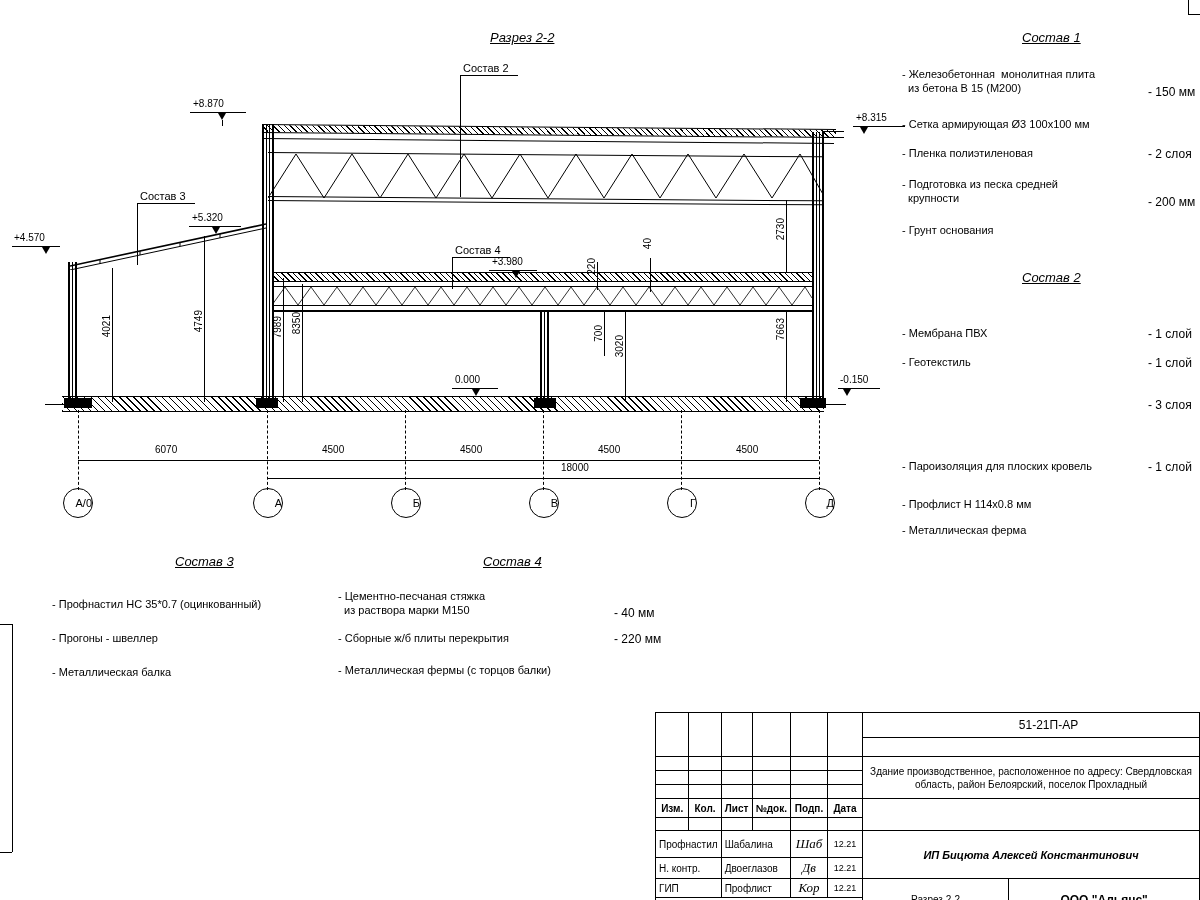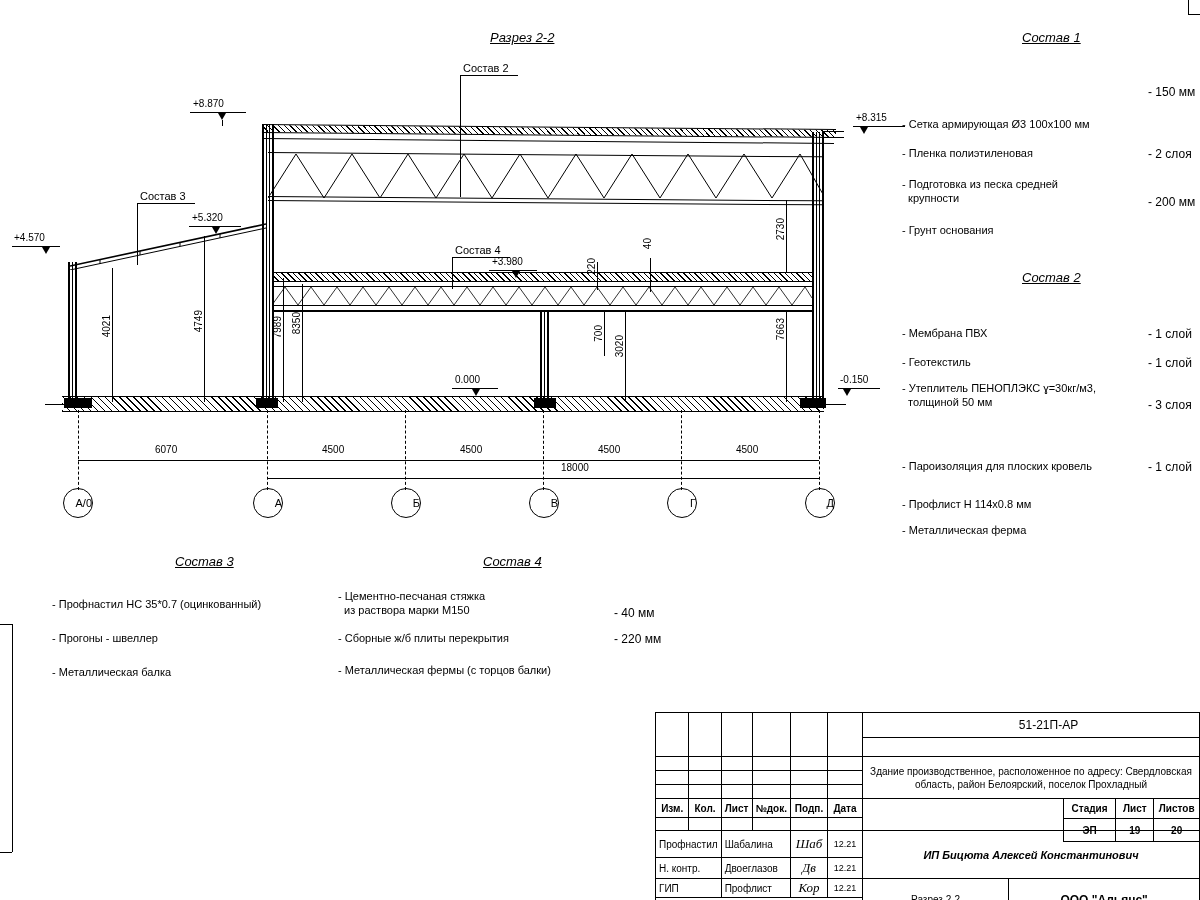"- Железобетонная монолитная плита" div.abs { html: none -> <div>- Железобетонная монолитная плита из бетона В 15 (М200)</div> }
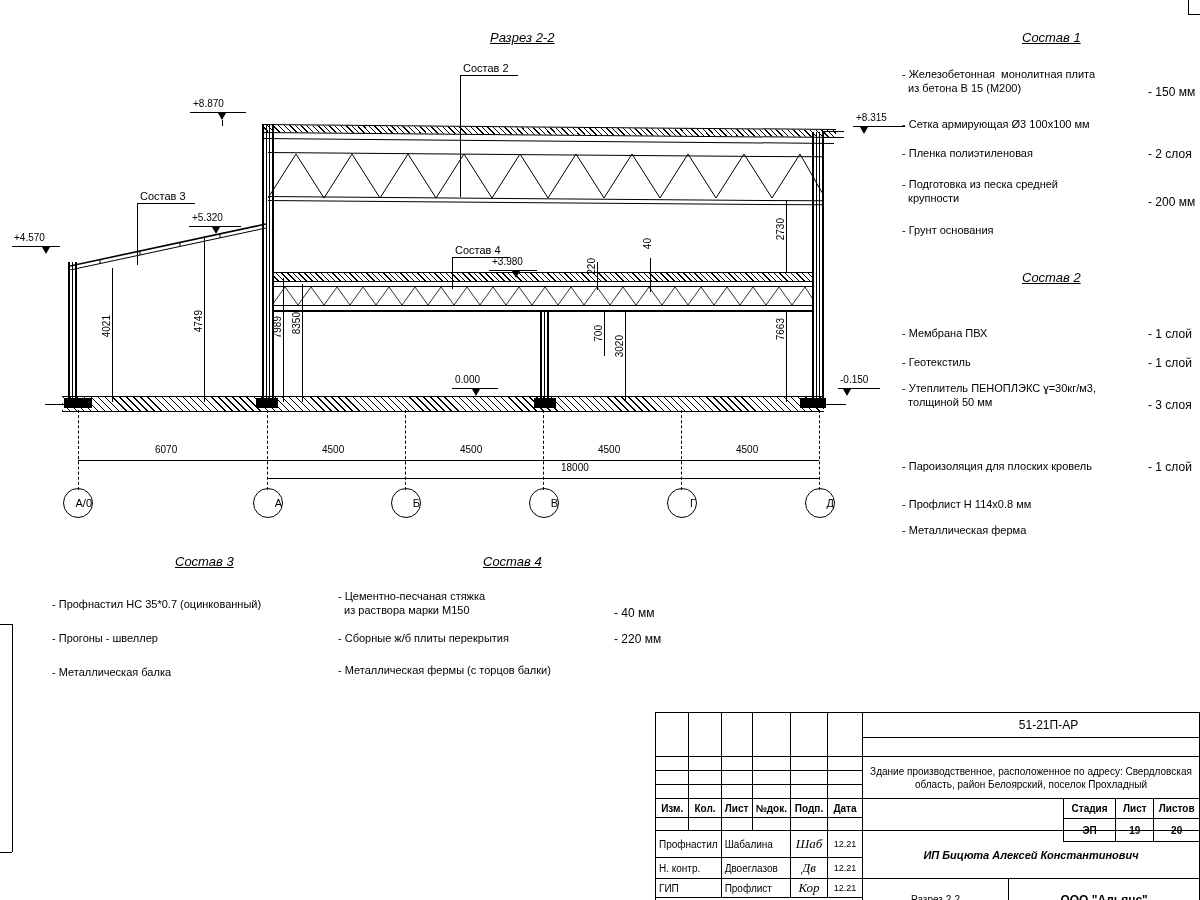"- Утеплитель ПЕНОПЛЭКС ɣ=30кг/м3," div.abs { html: <div>- Утеплитель ПЕНОПЛЭКС ɣ=30кг/м3, толщиной 50 мм</div> -> none }
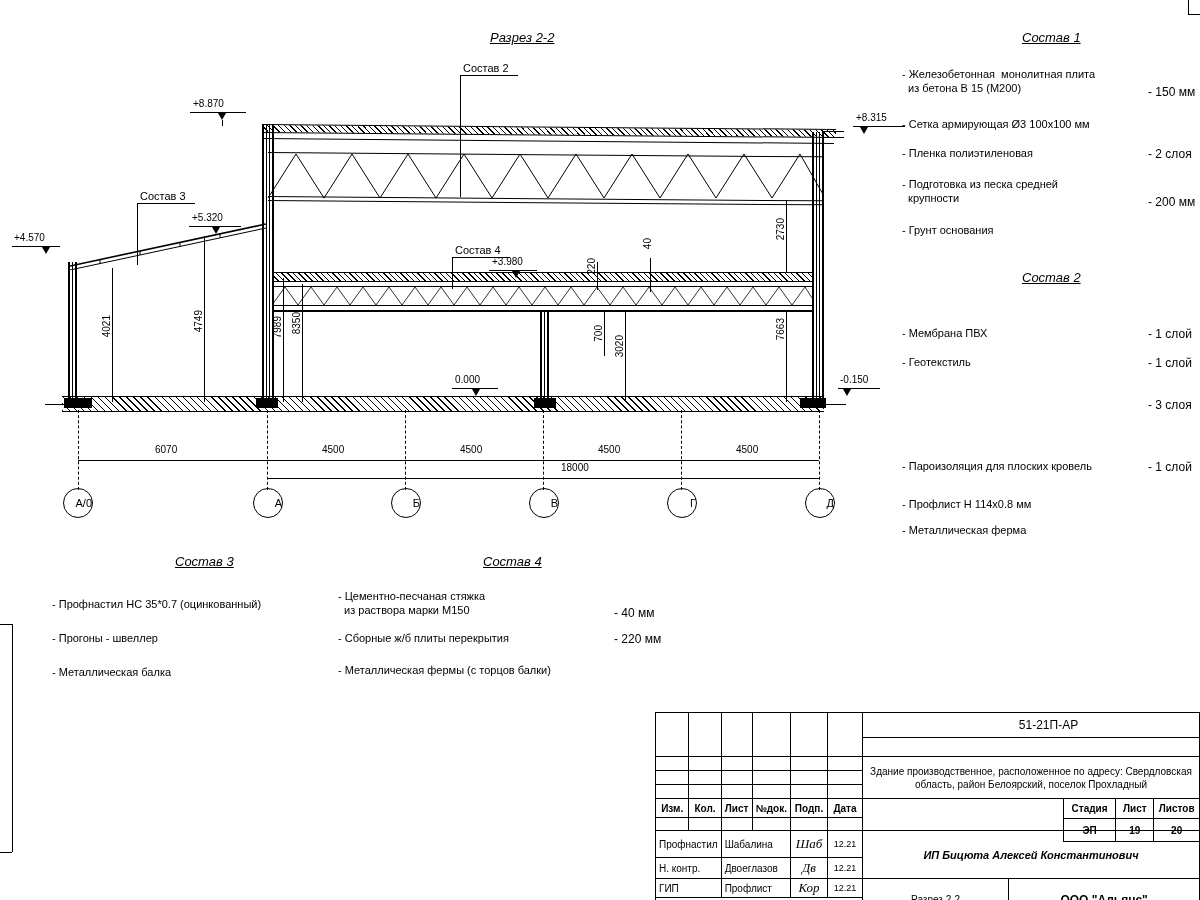"Стадия" div.abs { html: <div> <table> <tbody> <tr> <td>Стадия</td> <td>Лист</td> <td>Листов</td> </tr> <tr> <td>ЭП</td> <td>19</td> <td>20</td> </tr> </tbody> </table> </div> -> none }
